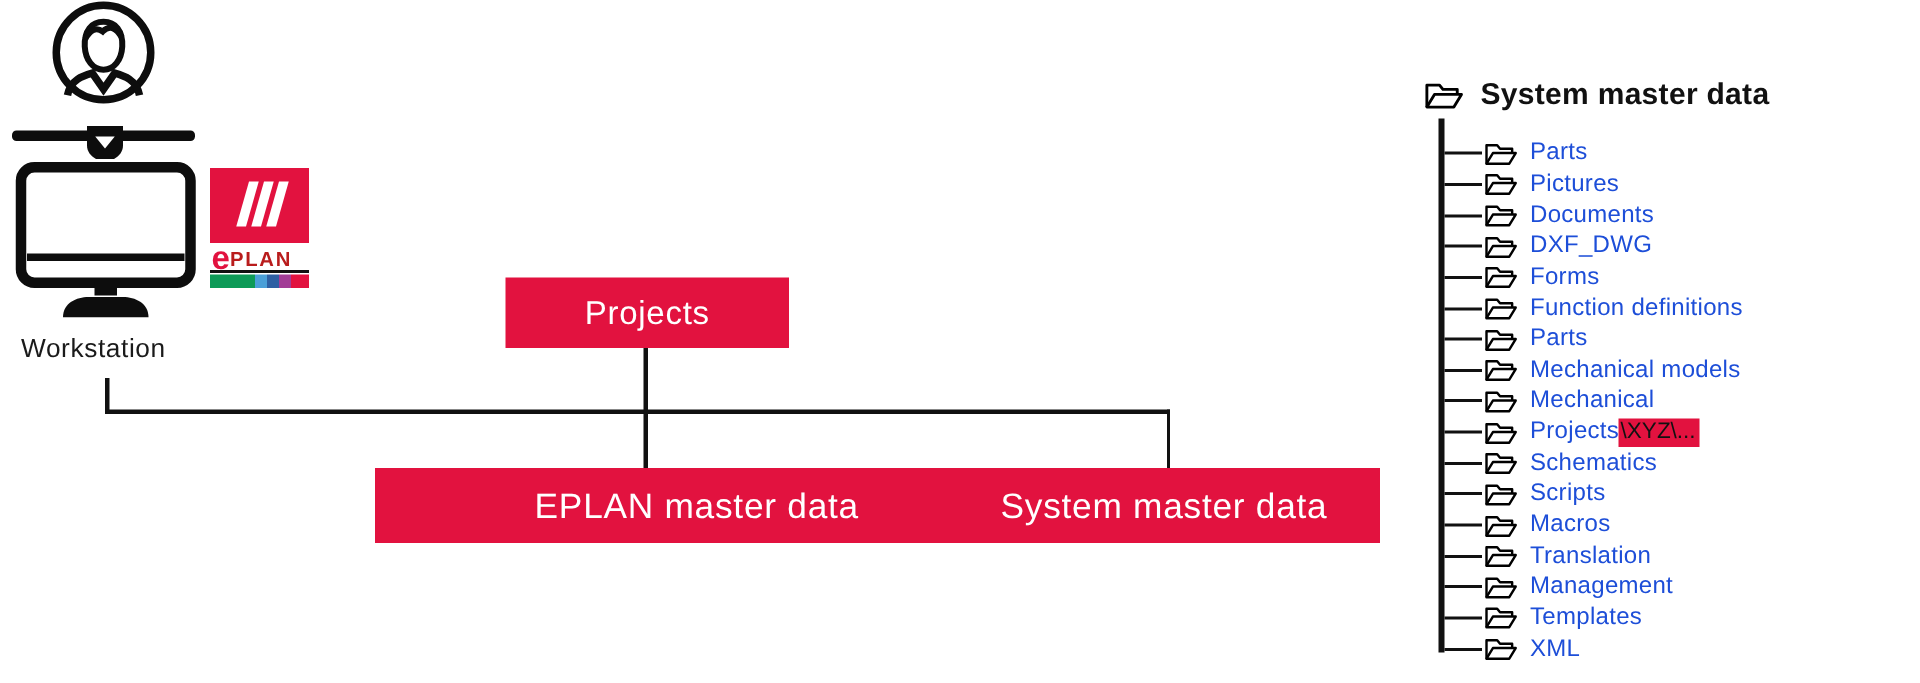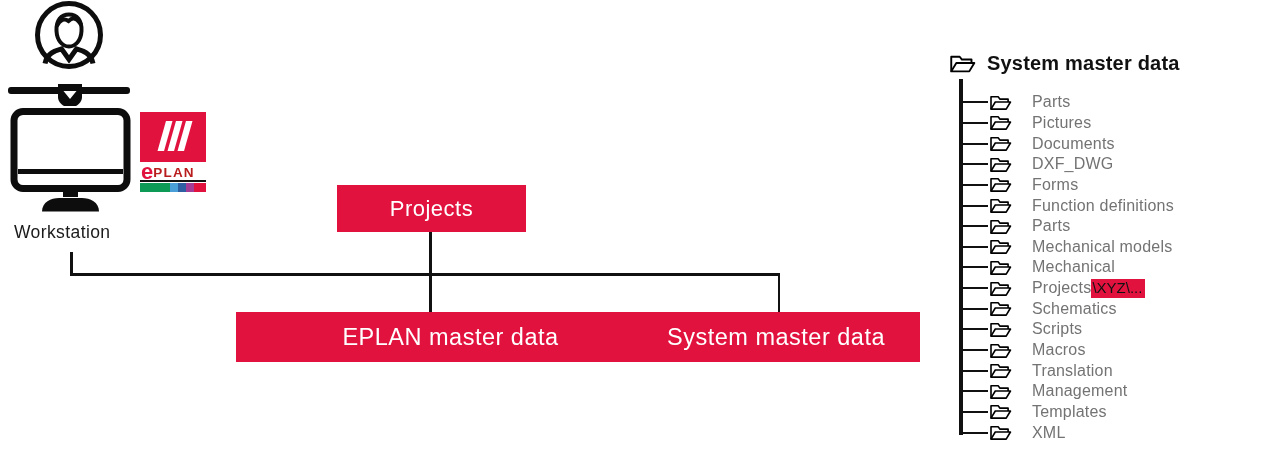"Parts" .tree-label { color: #737373 -> #1d4ed8; margin-left: 20px -> 8px }
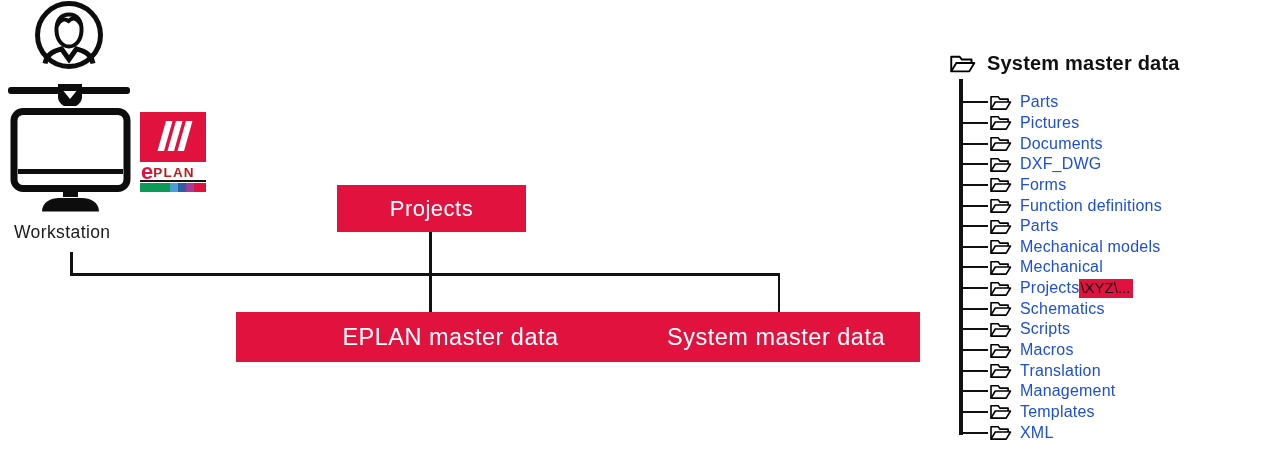"EPLAN master data" .node-eplan { left: 236px -> 250px }
